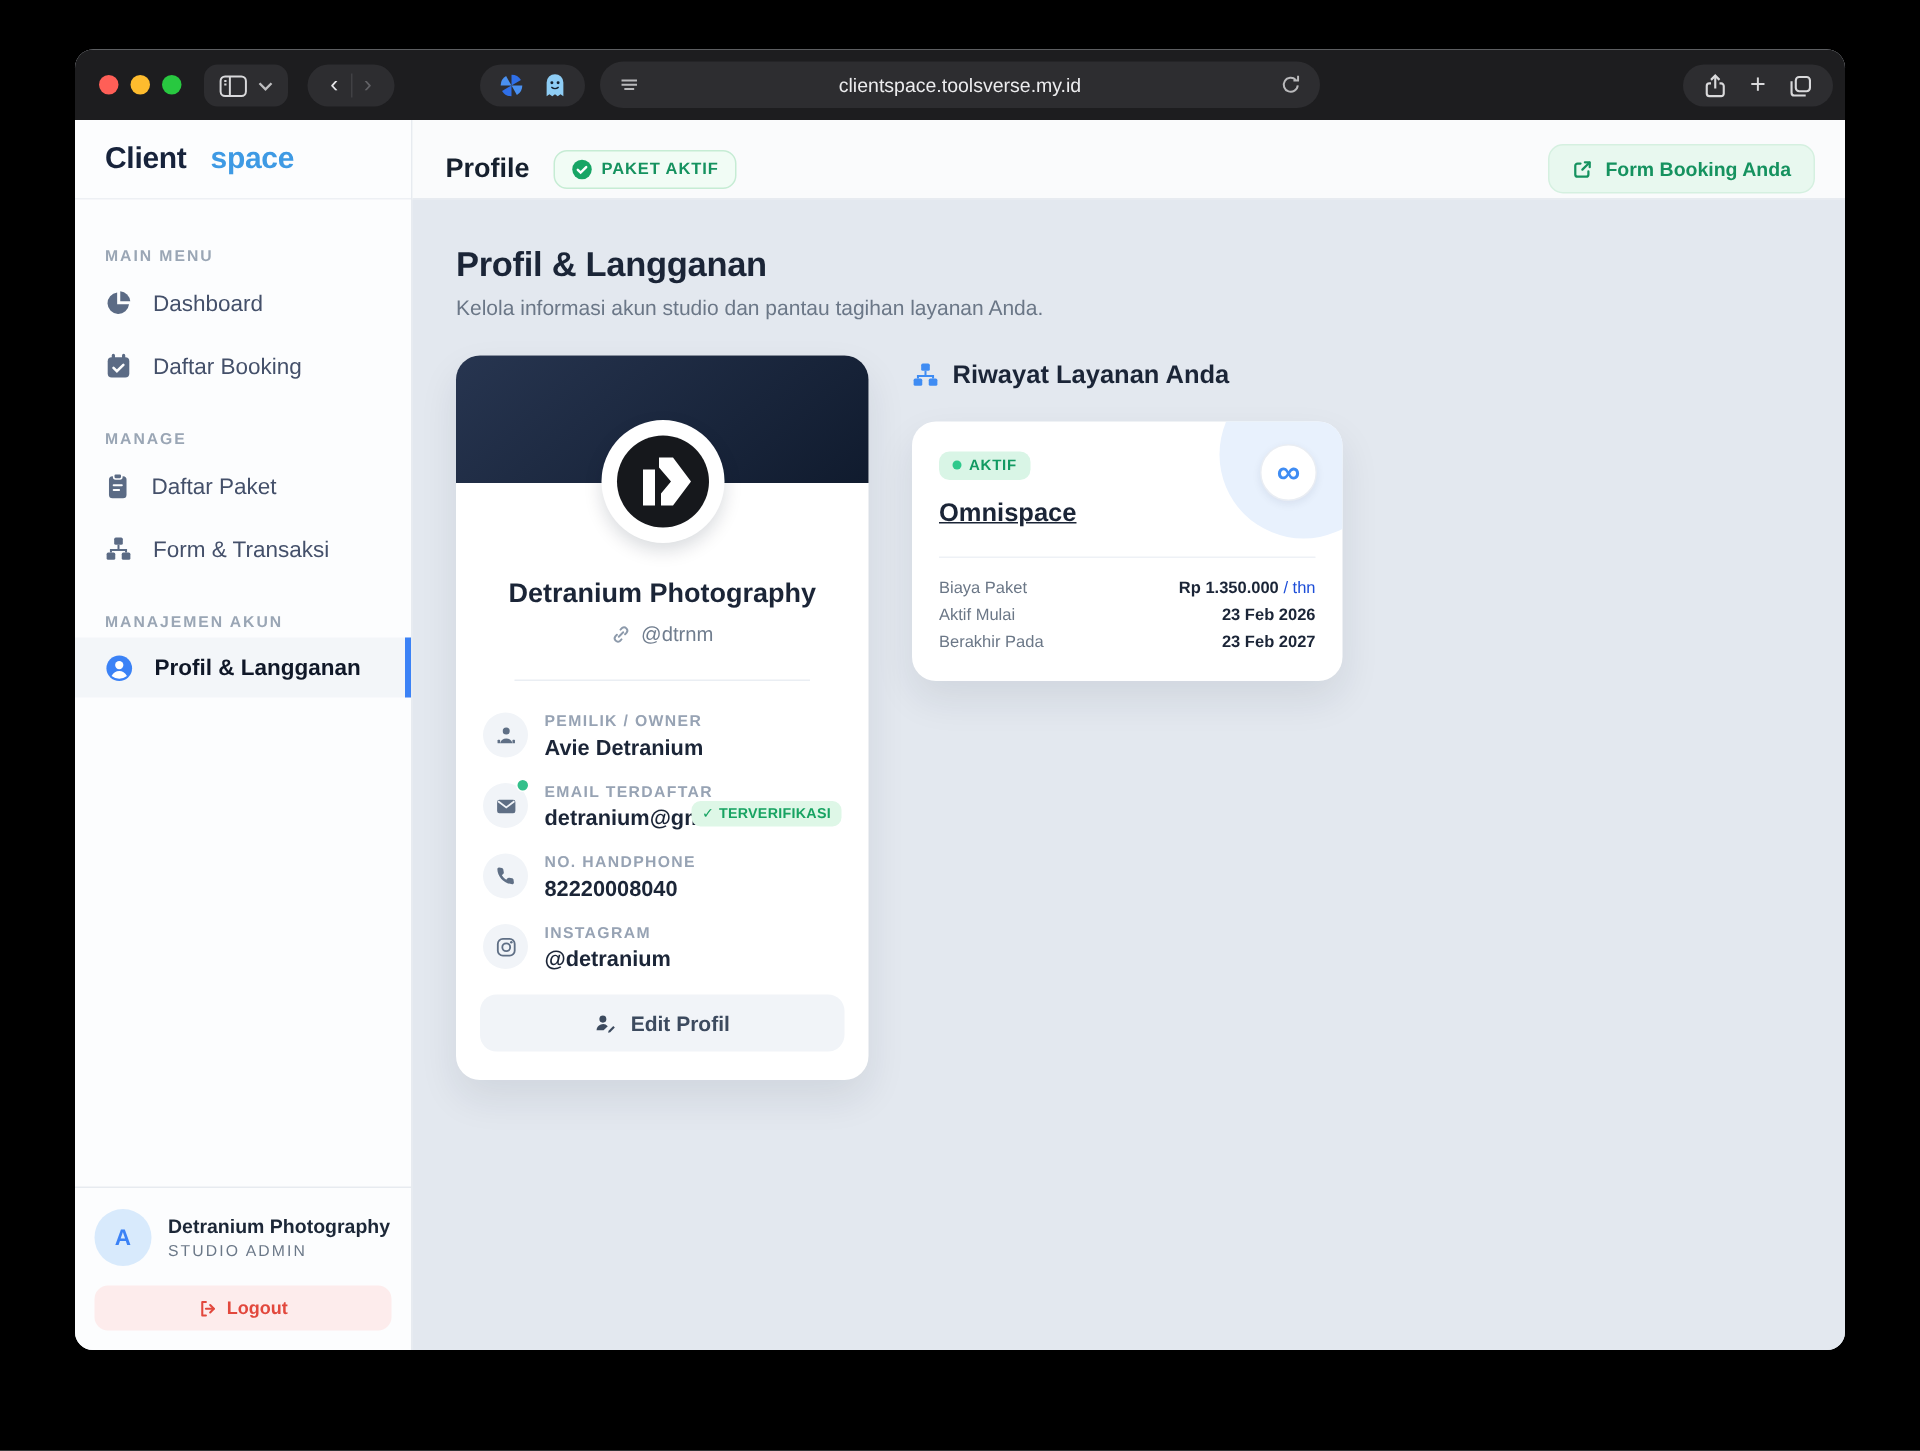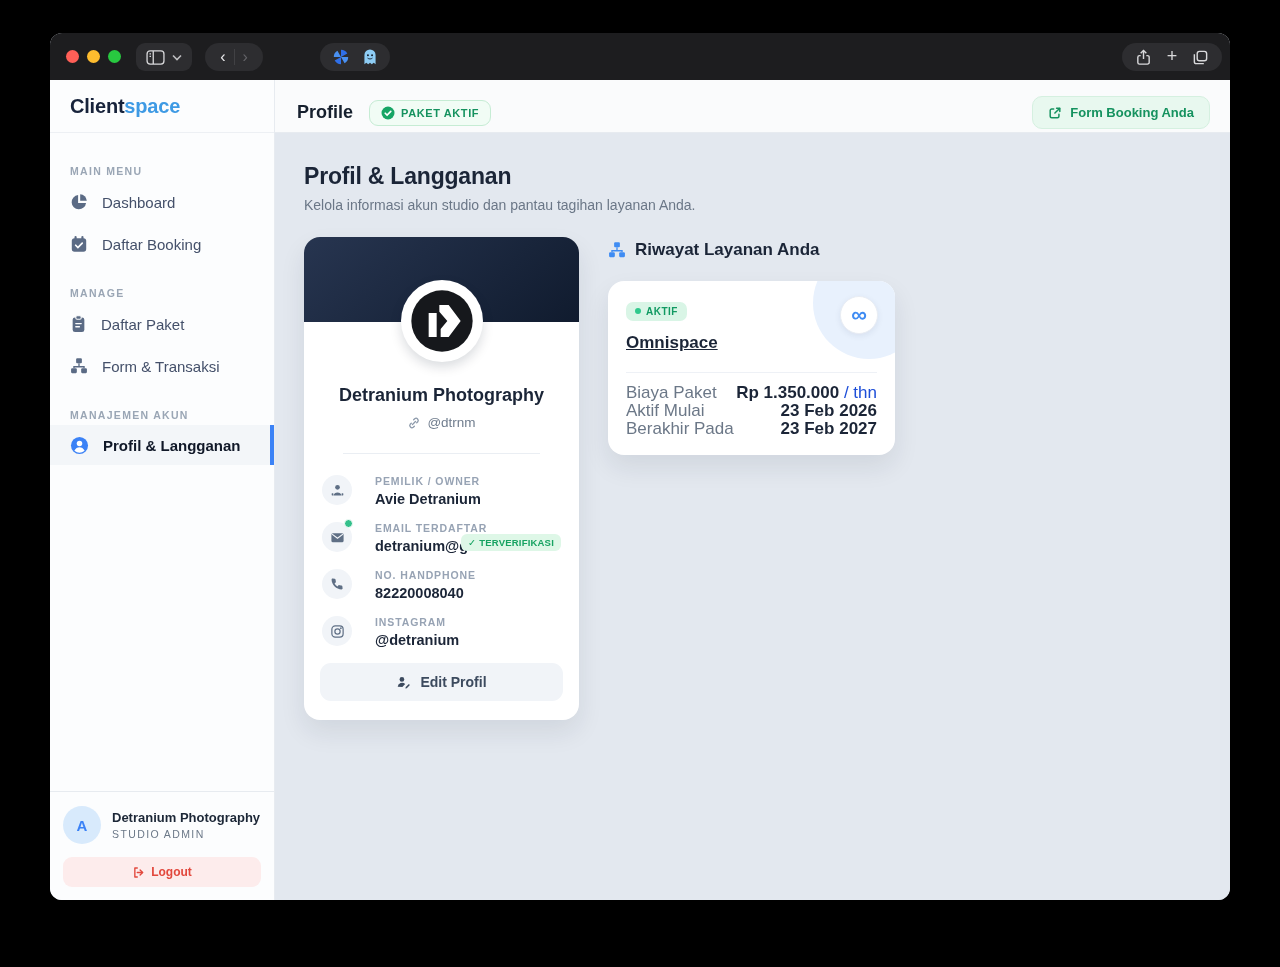"clientspace.toolsverse.my.id" div.urlbar { html: none -> <div> <span> <svg> <path></path> </svg> </span> <span>clientspace.toolsverse.my.id</span> <span> <svg> <path></path> <path></path> </svg> </span> </div> }
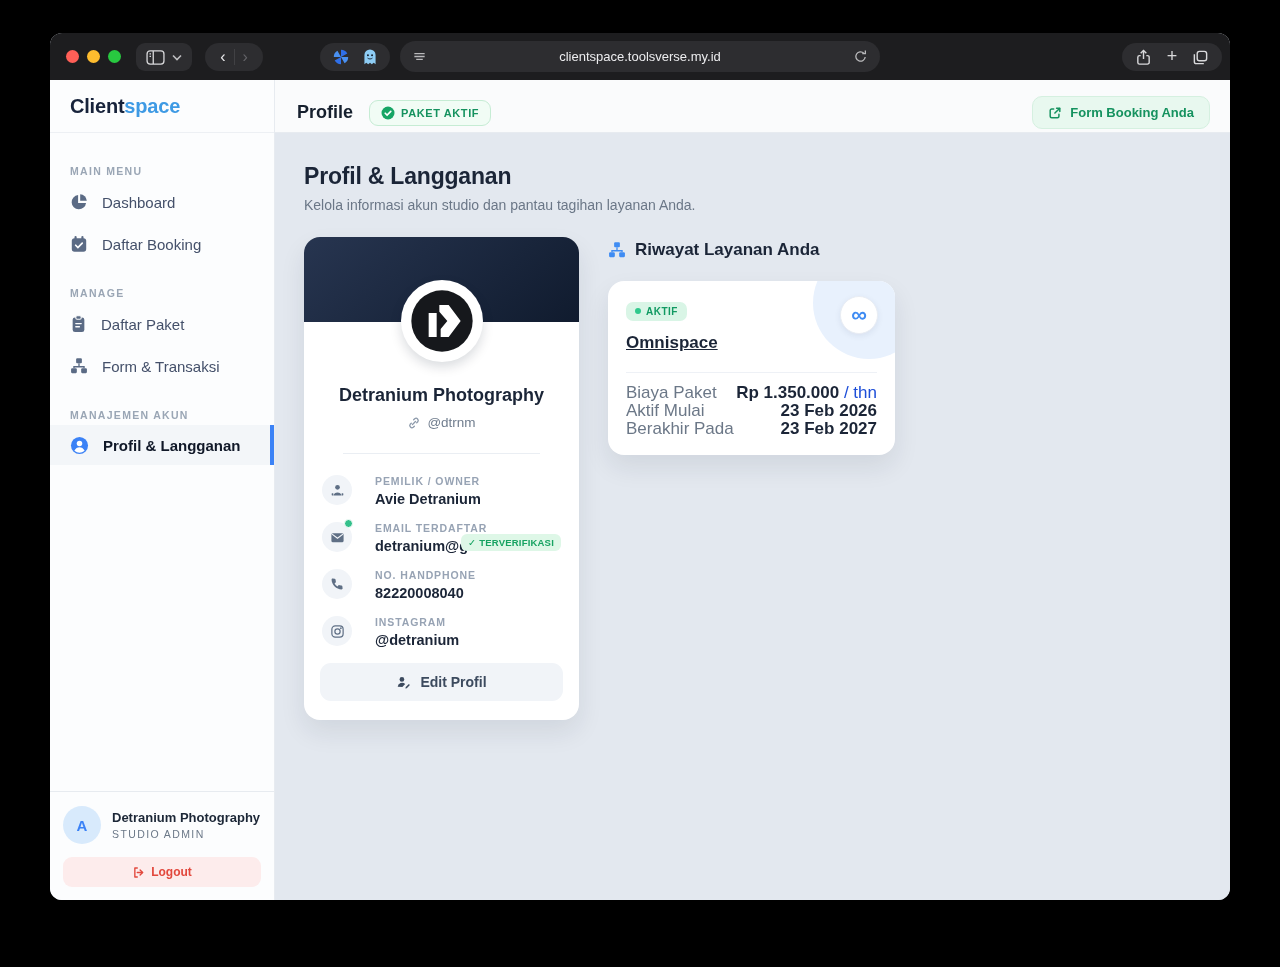"space" .logo-blue { padding-left: none -> 16px }
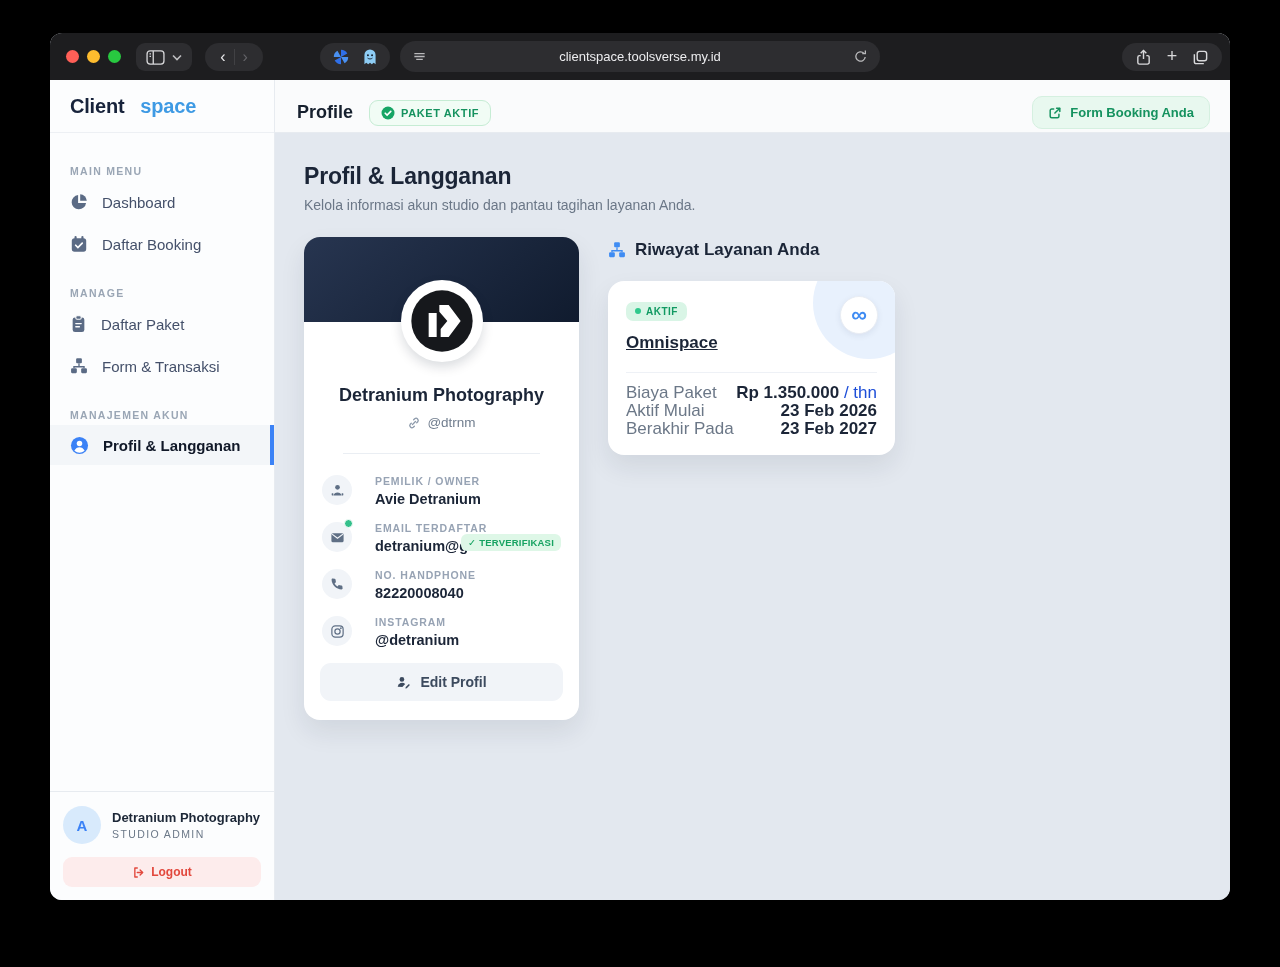"Biaya Paket" .svc-row { font-size: 17px -> 11px }
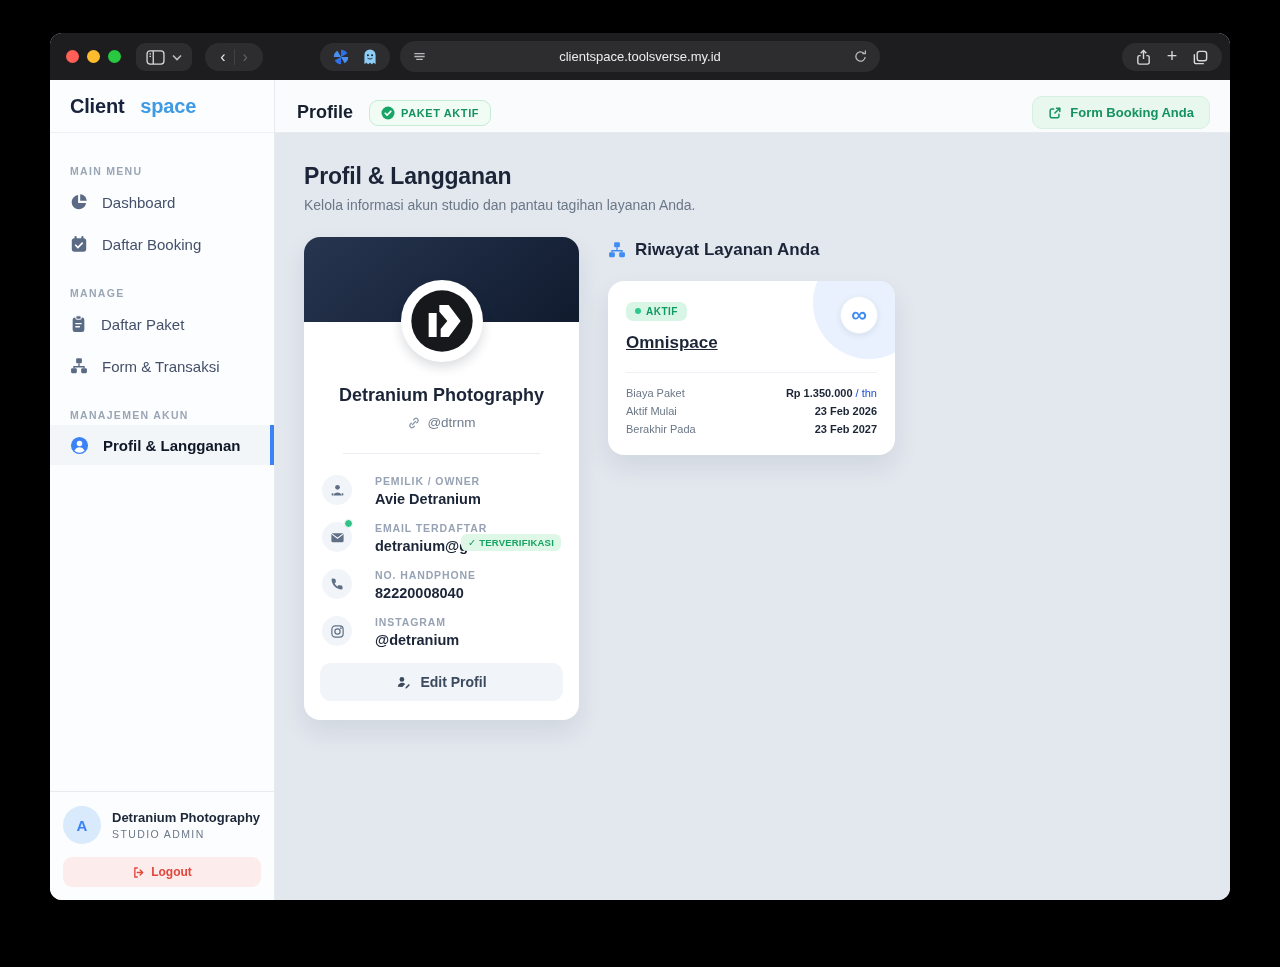"PEMILIK / OWNER" .pc-field { gap: 23px -> 11px }
